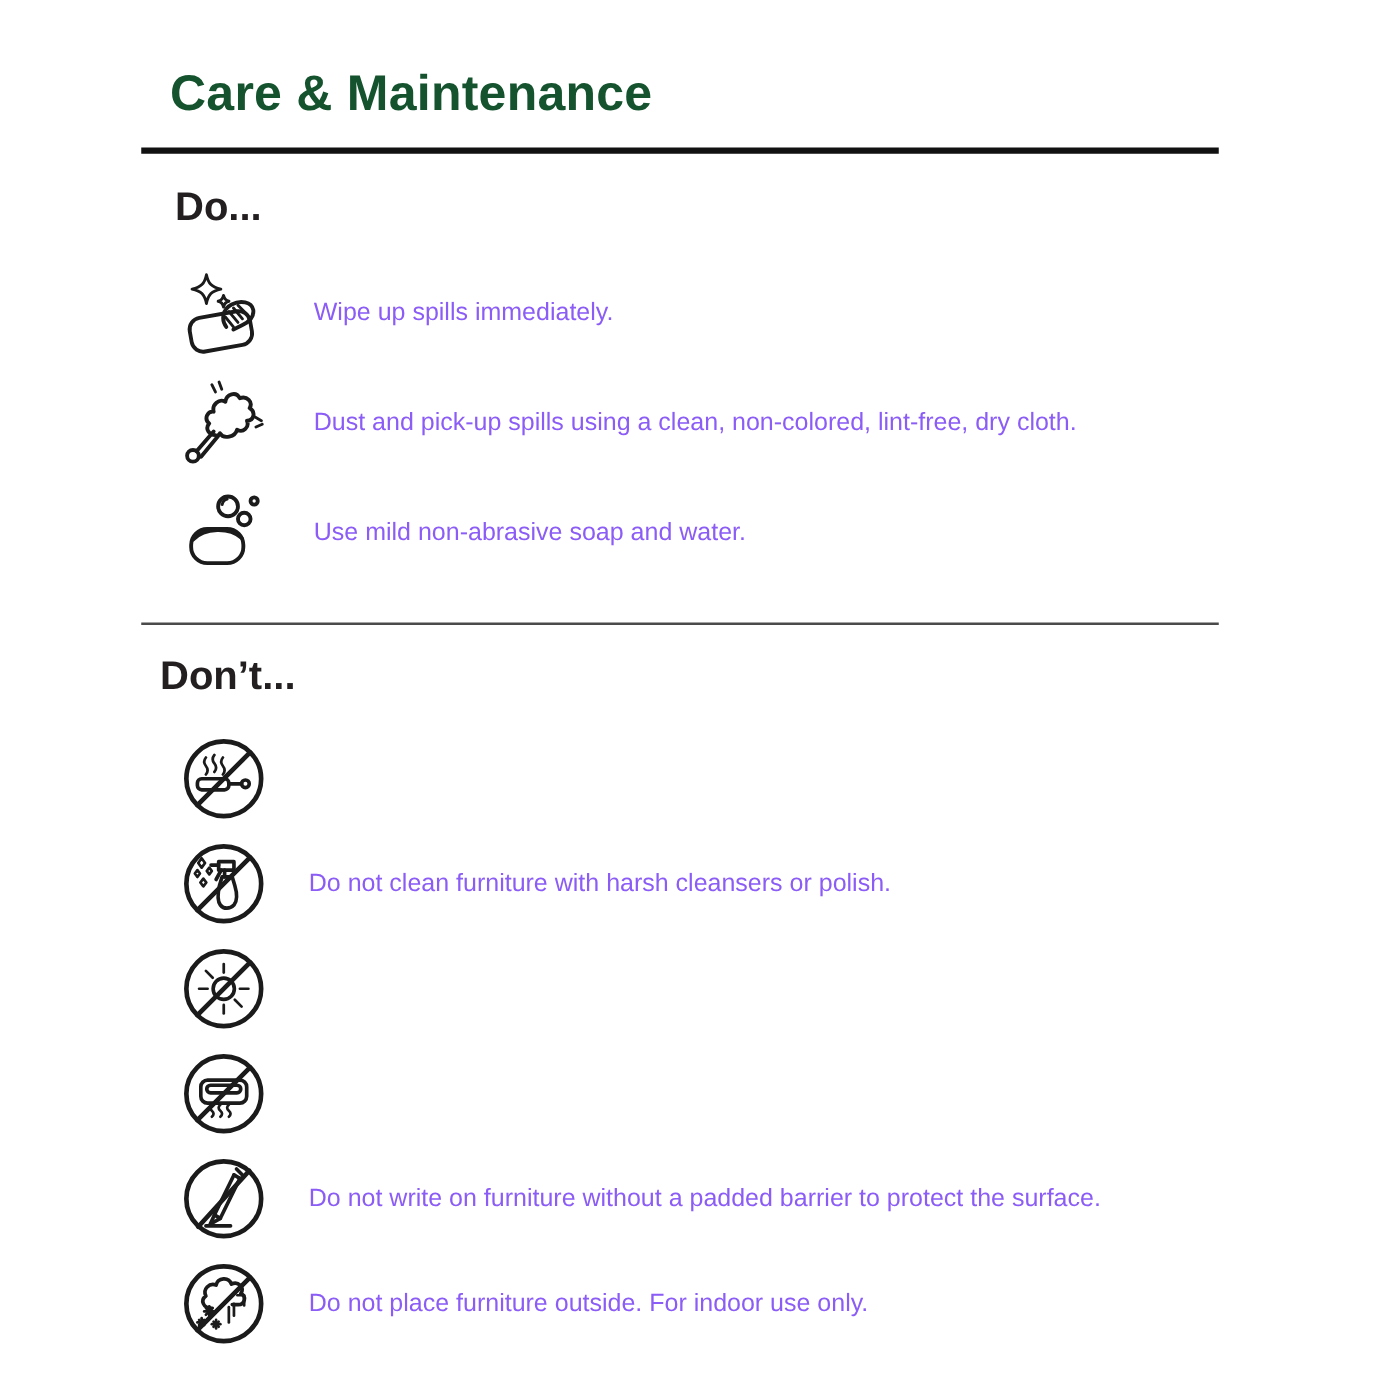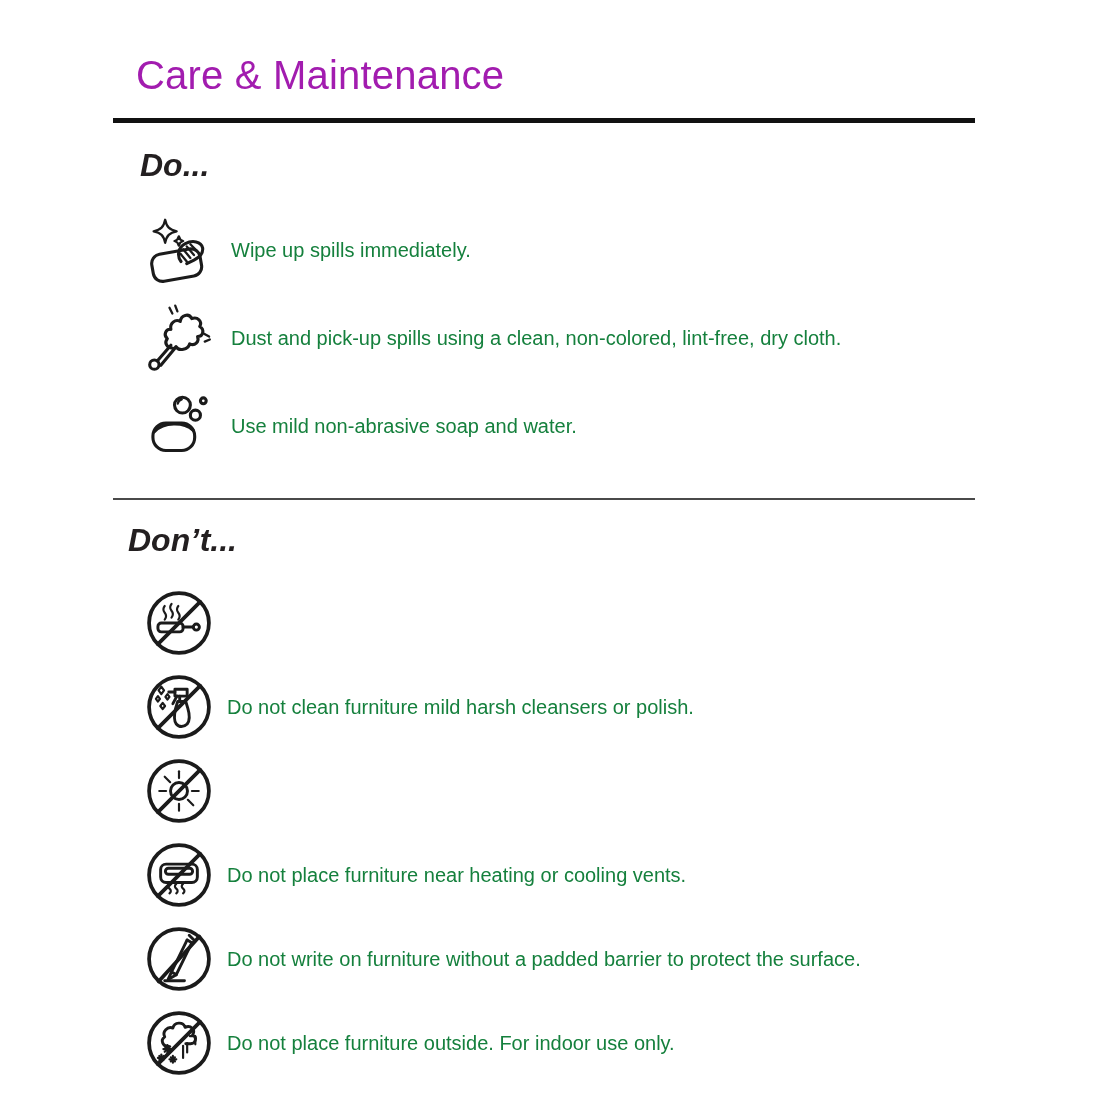"Care & Maintenance" .title { color: #a21caf -> #14532d; font-weight: 400 -> 700 }
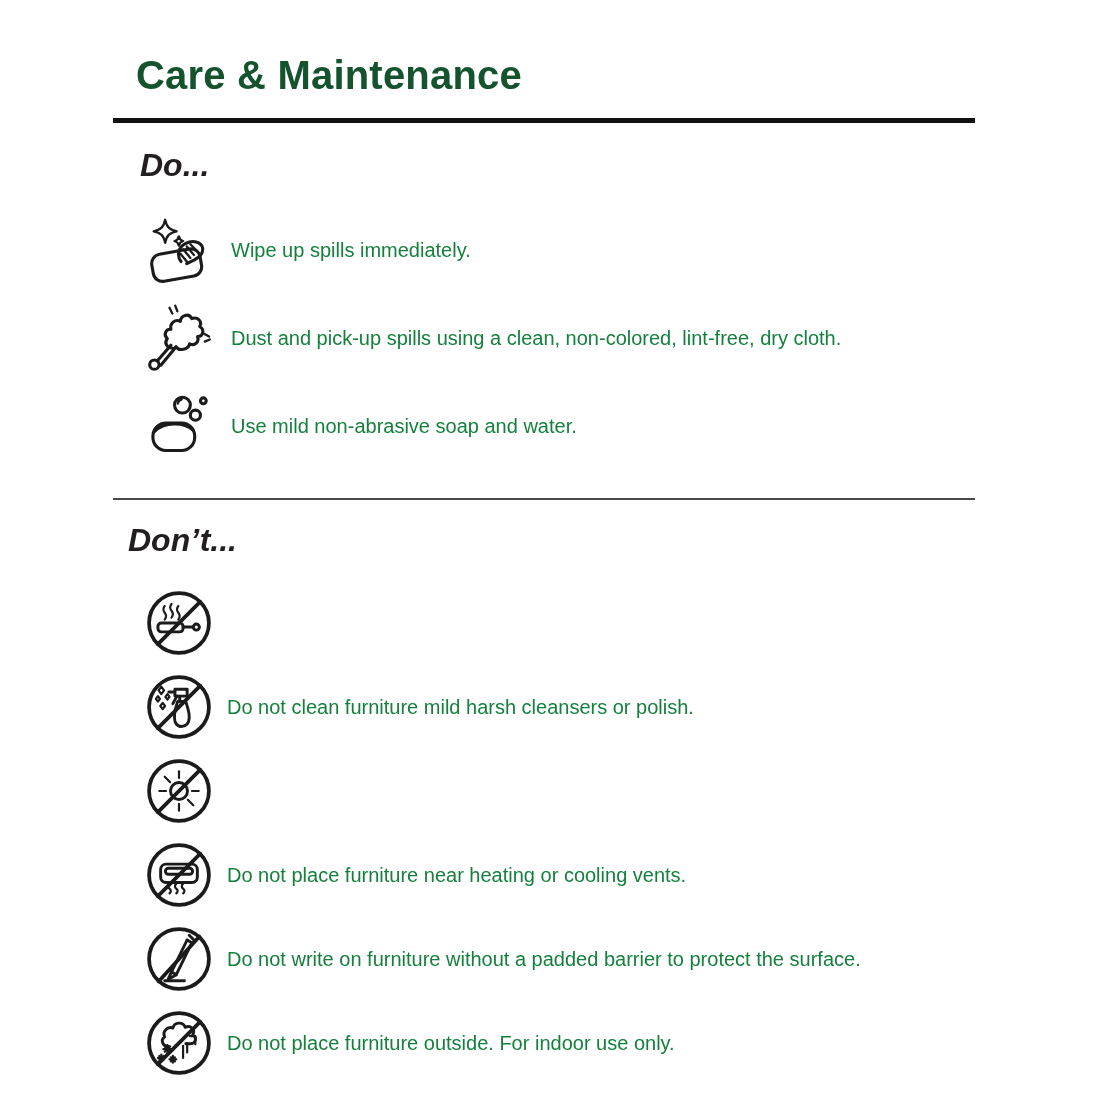"Do..." .sec-heading { font-style: italic -> none }
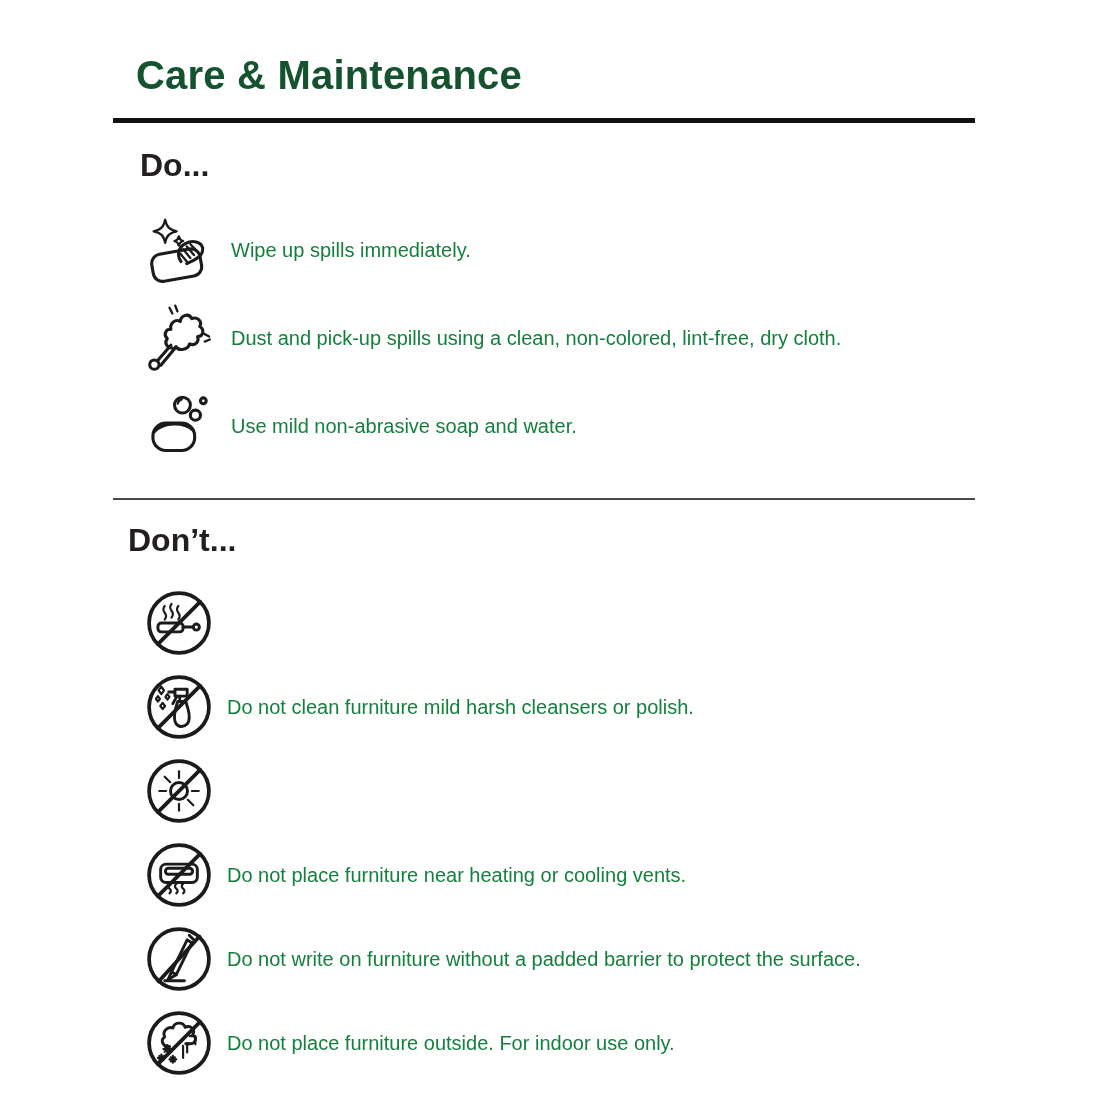"Wipe up spills immediately." .txt { color: #15803d -> #8b5cf6; margin-left: 14px -> 34px }
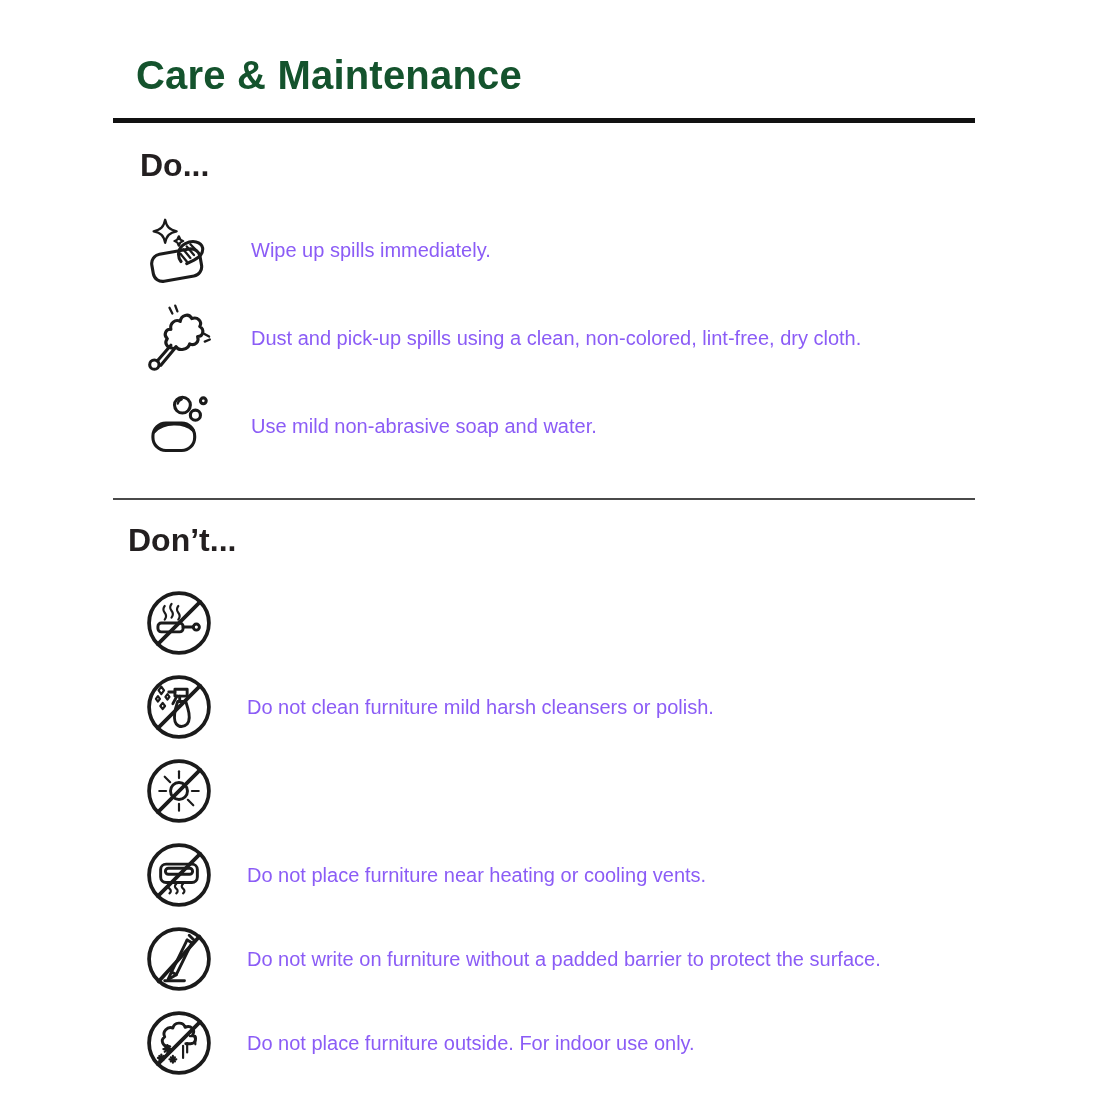"Do not clean furniture mild" span.txt { text: mild -> with }
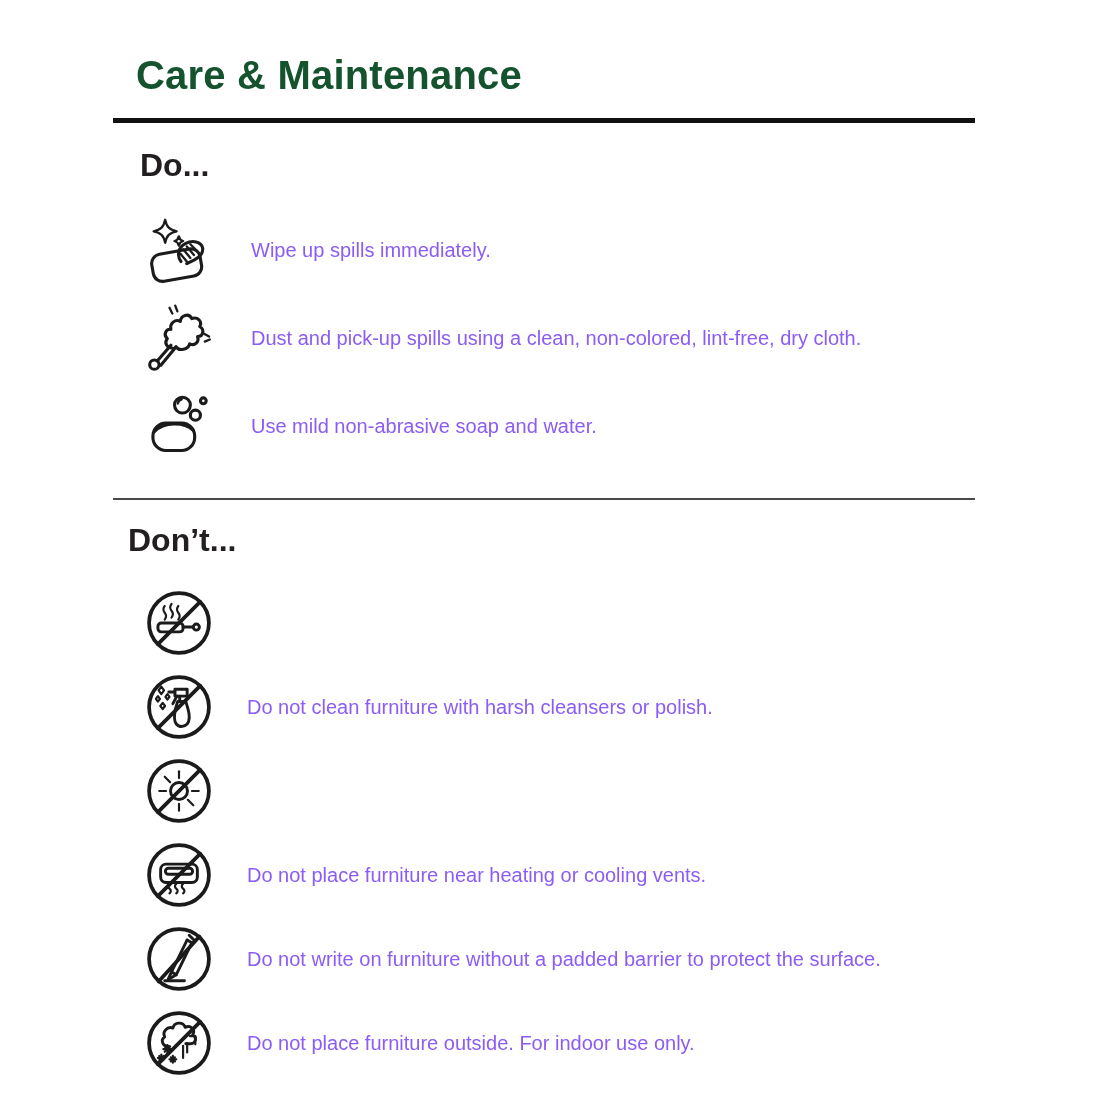"Do not place furniture near" span.txt { html: <span>Do not place furniture near heating or cooling vents.</span> -> none }
